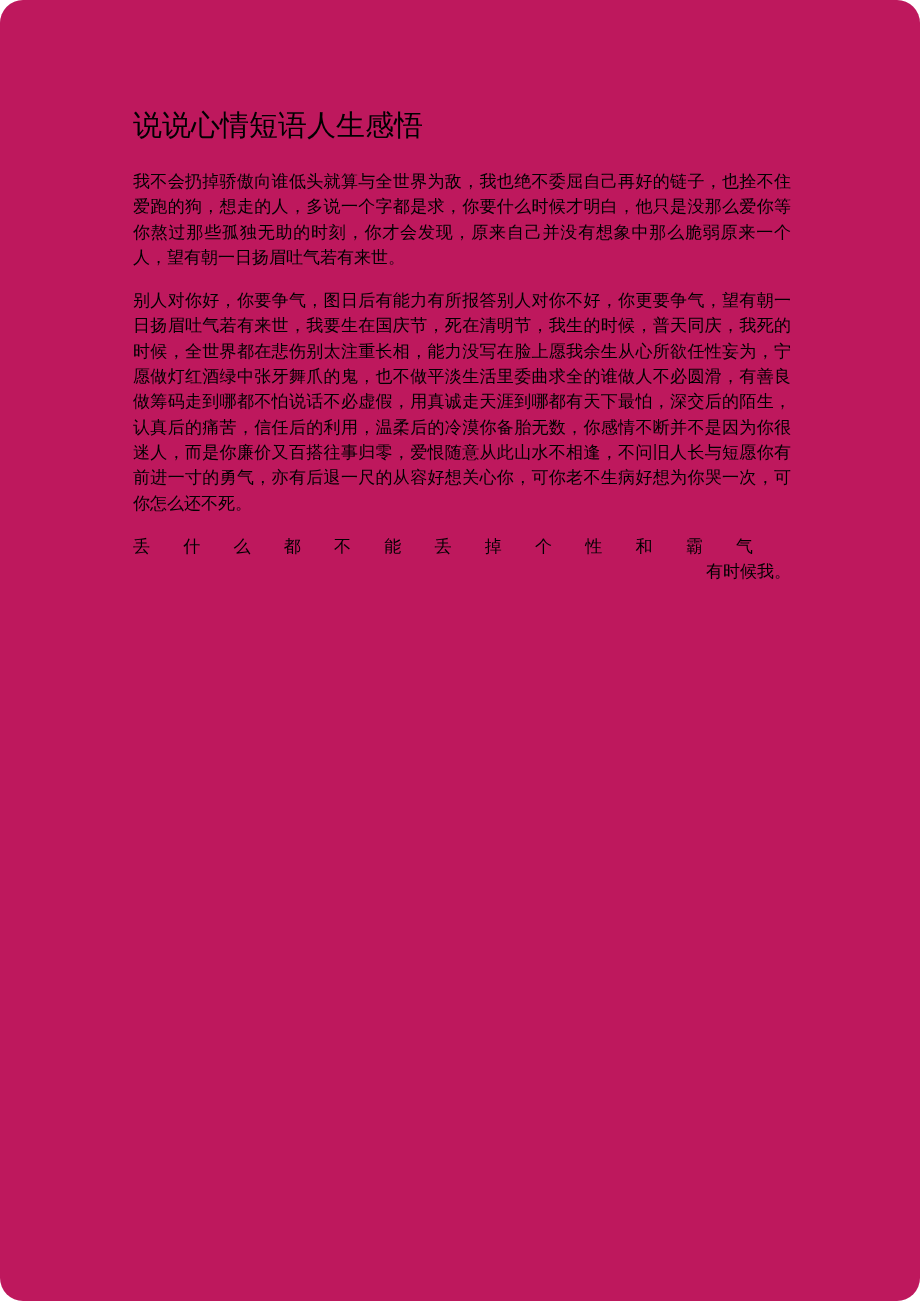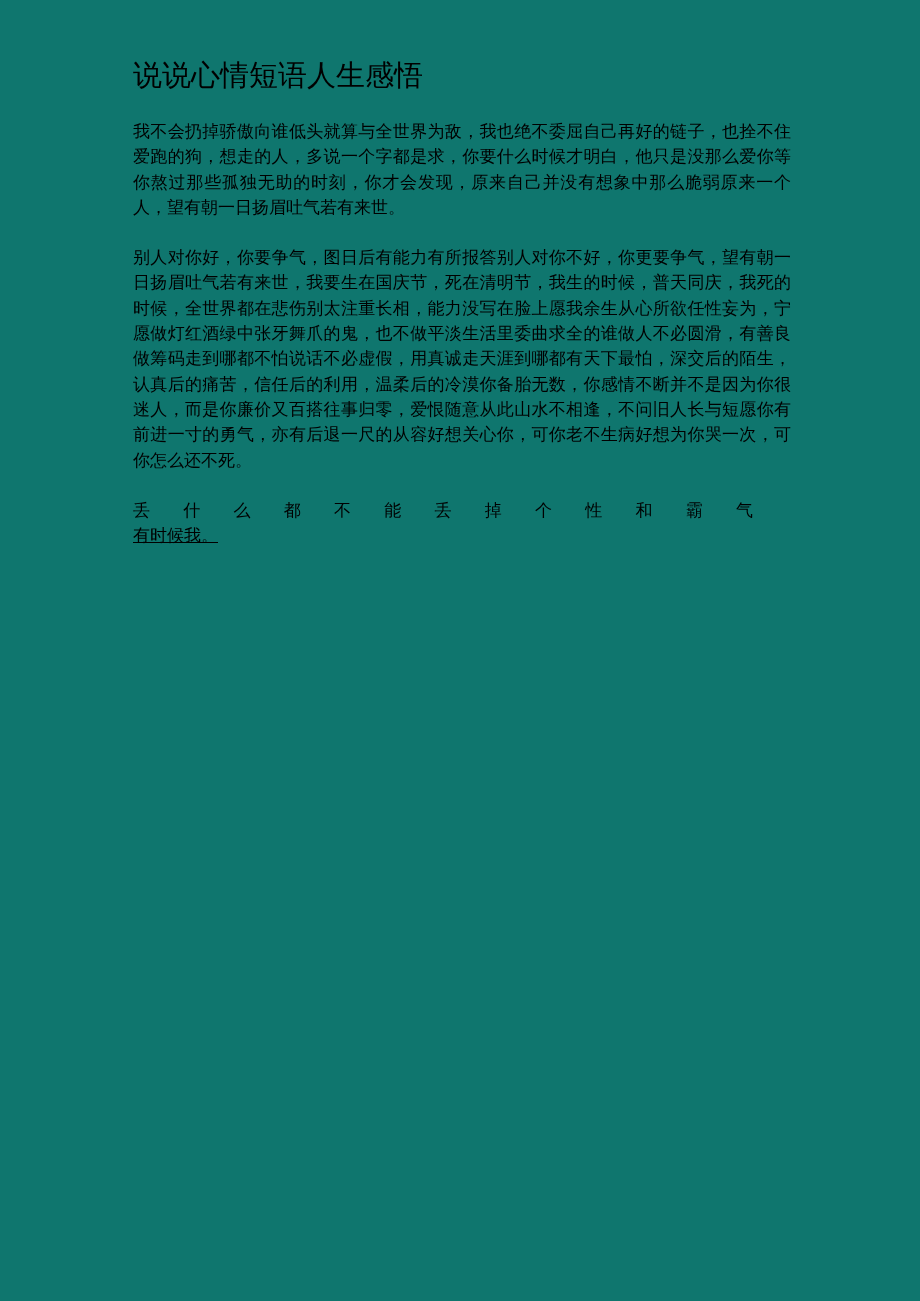"说说心情短语人生感悟" .page { background: #0f766e -> #be185d; border-radius: none -> 23px; padding: 53px 129px 0 133px -> 103px 129px 0 133px }
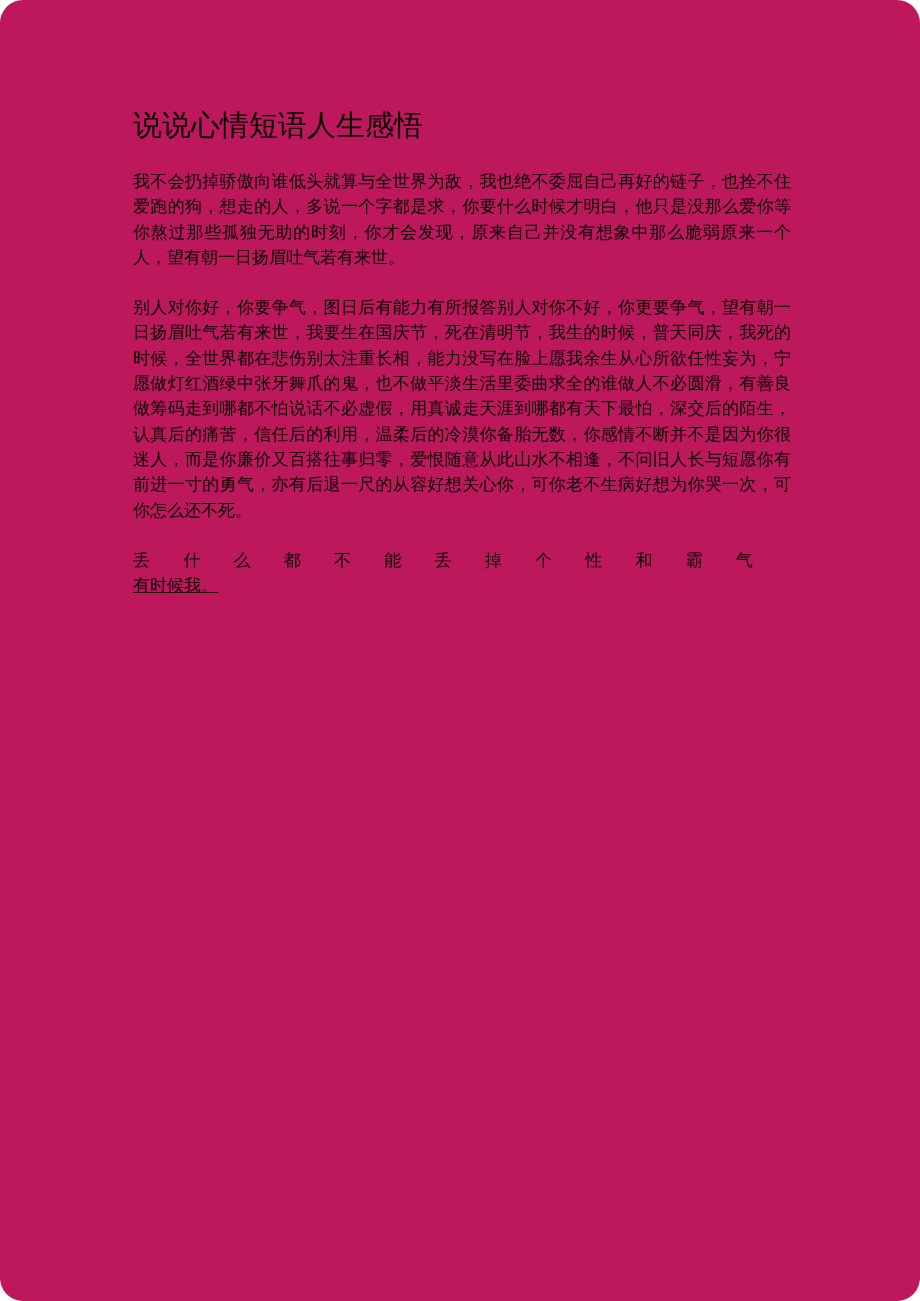"别人对你好，你要争气，图日后有能力有所报答别人对你不好，你更要争气，望有朝一日扬" .body-para + .body-para { margin-top: 25px -> 18px }
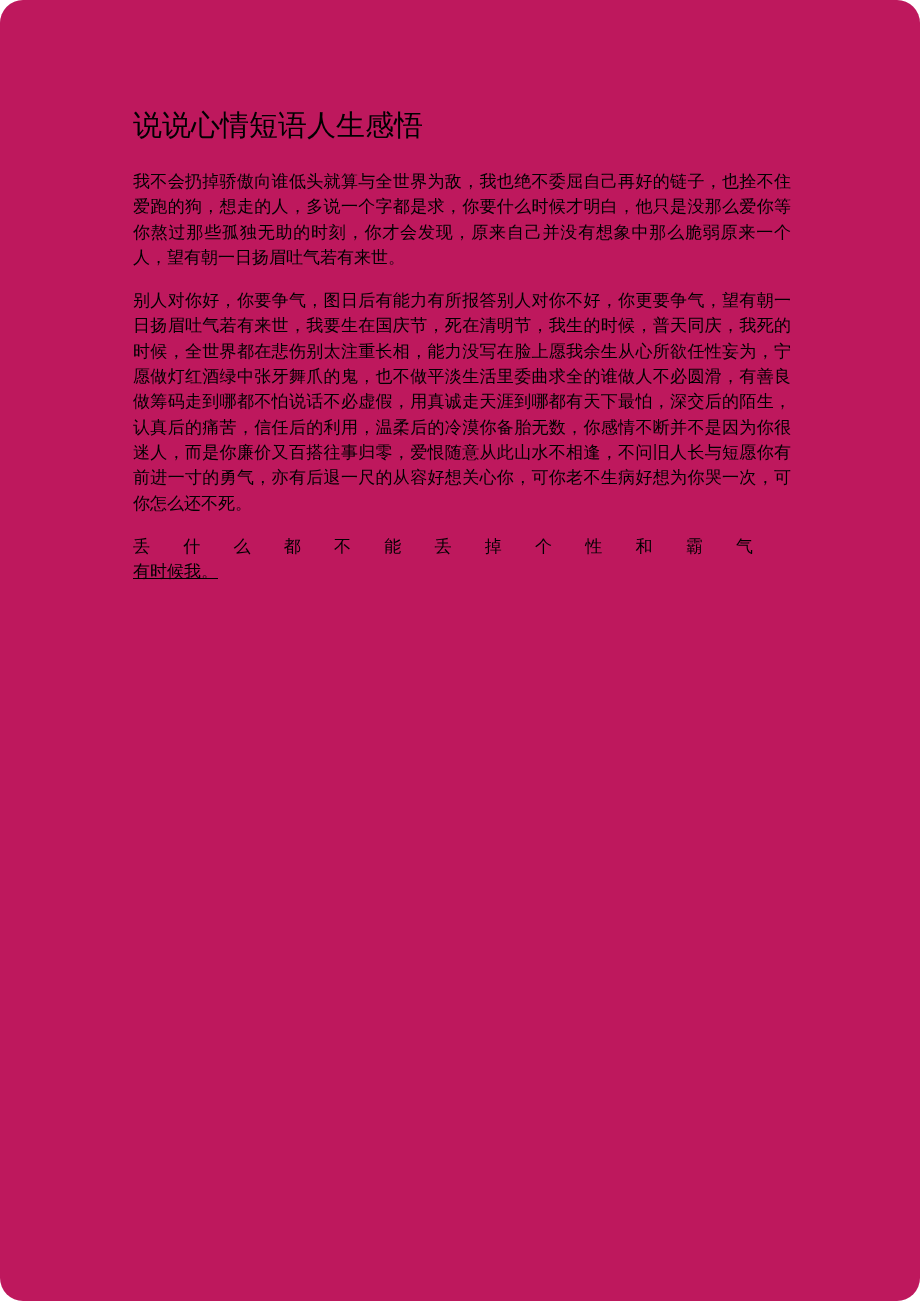"有时候我。" .last-line { text-align: left -> right; text-decoration: underline -> none }
